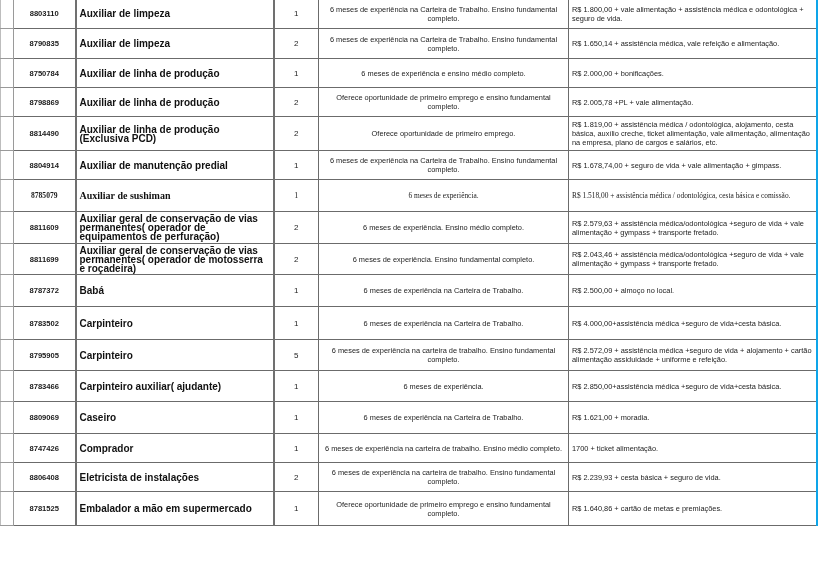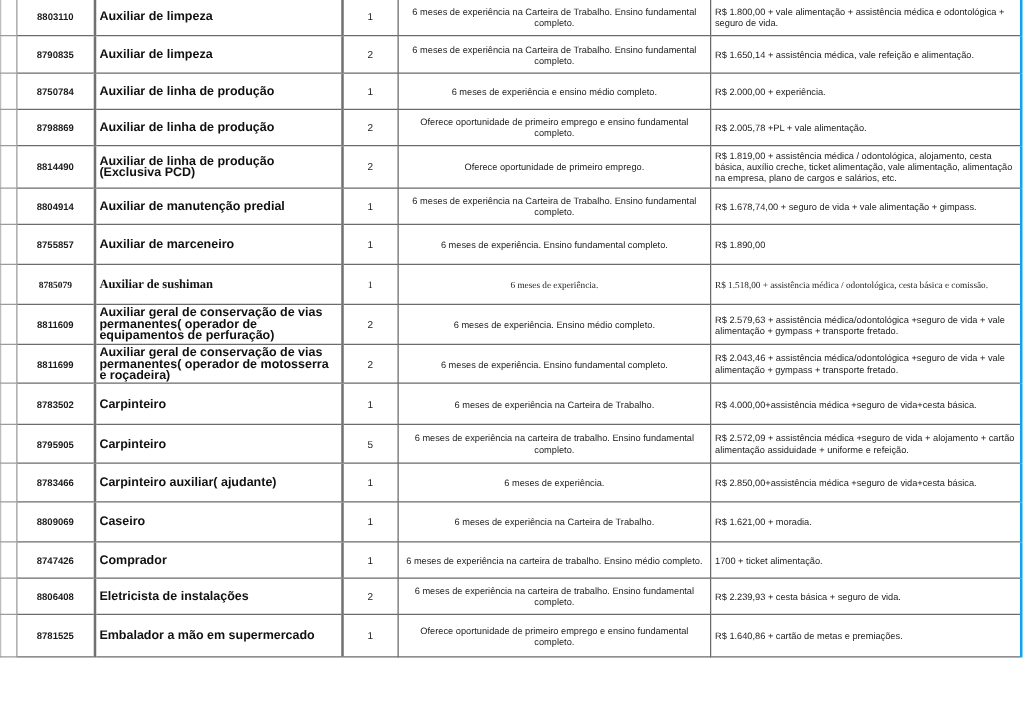"R$ 2.000,00 + experiência." td.ben { text: experiência -> bonificações }
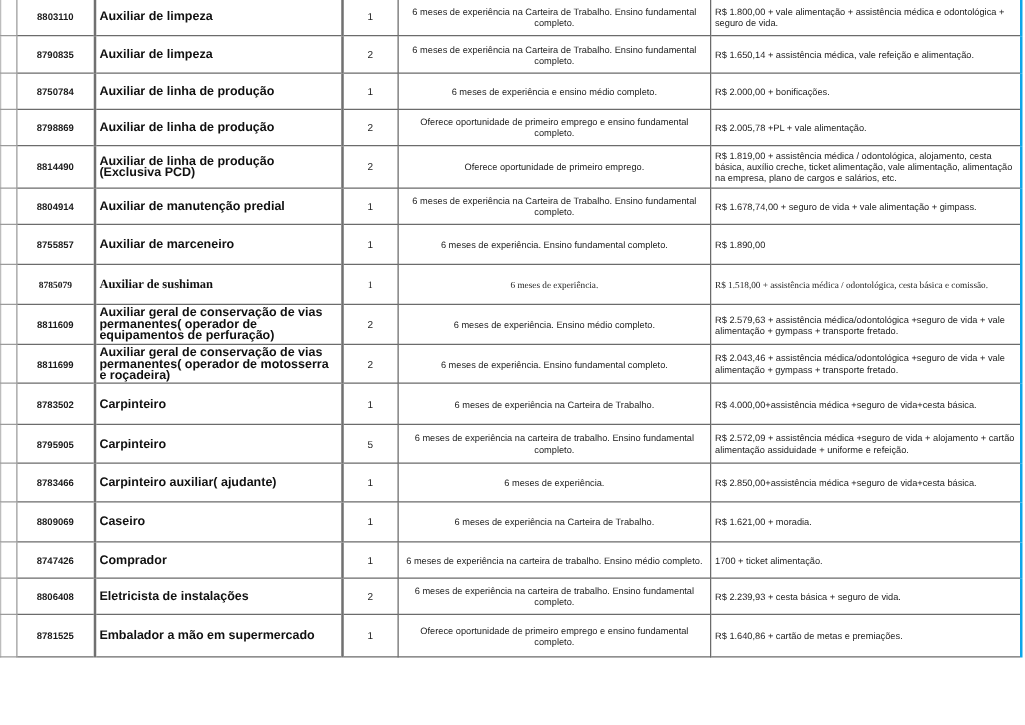"8755857" tr { html: <tr> <td></td> <td>8755857</td> <td>Auxiliar de marceneiro</td> <td>1</td> <td>6 meses de experiência. Ensino fundamental completo.</td> <td>R$ 1.890,00</td> </tr> -> none }
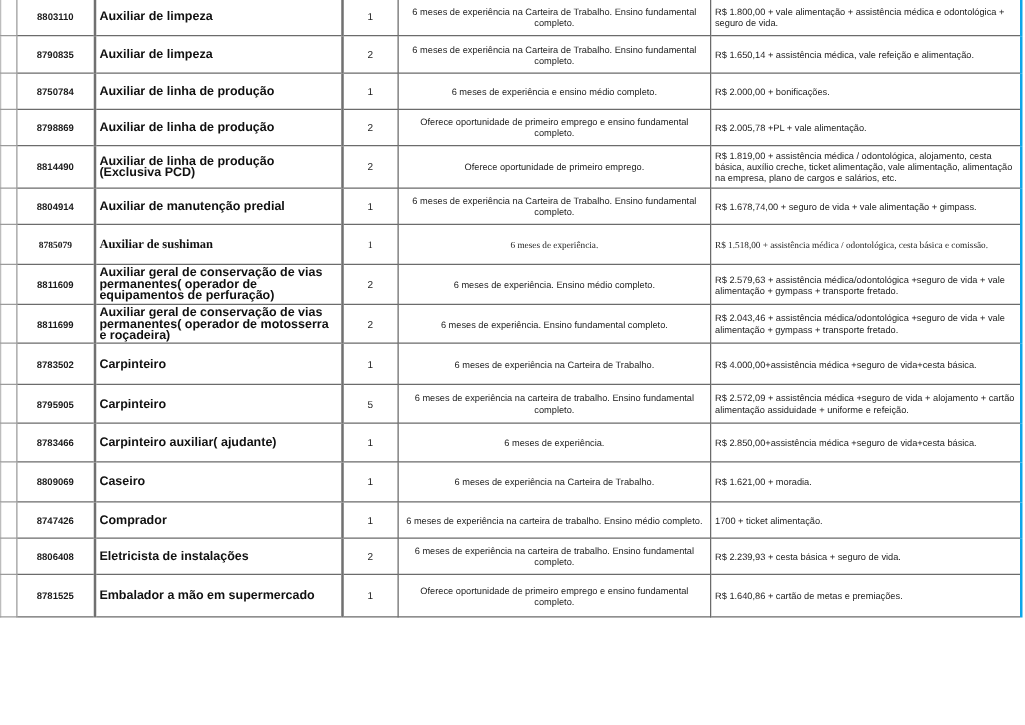"8787372" tr { html: none -> <tr> <td></td> <td>8787372</td> <td>Babá</td> <td>1</td> <td>6 meses de experiência na Carteira de Trabalho.</td> <td>R$ 2.500,00 + almoço no local.</td> </tr> }
